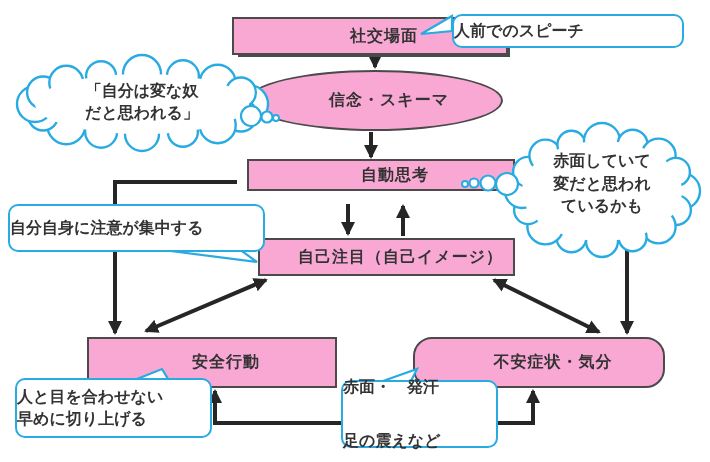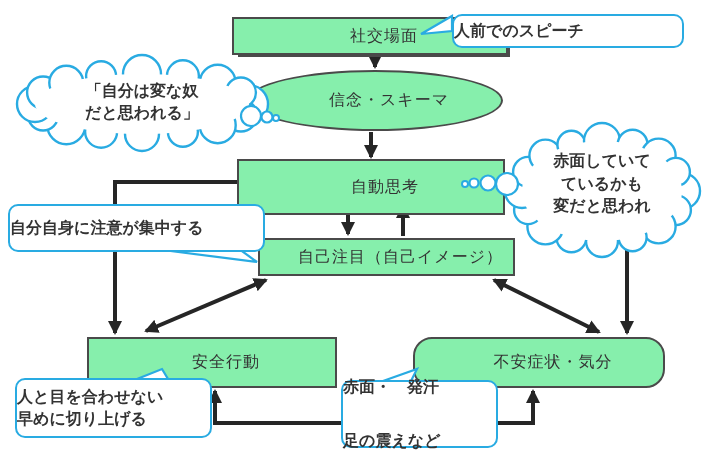"社交場面" .box { background: #86efac -> #f9a8d4; font-weight: normal -> bold }
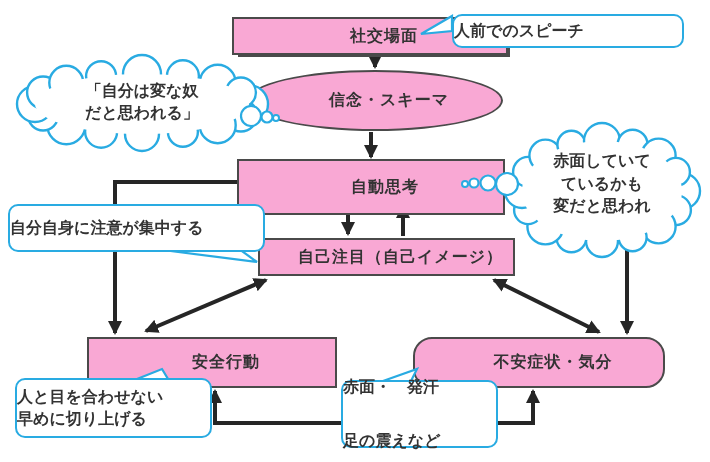"自動思考" div.box { height: 56px -> 32px; left: 237px -> 247px }
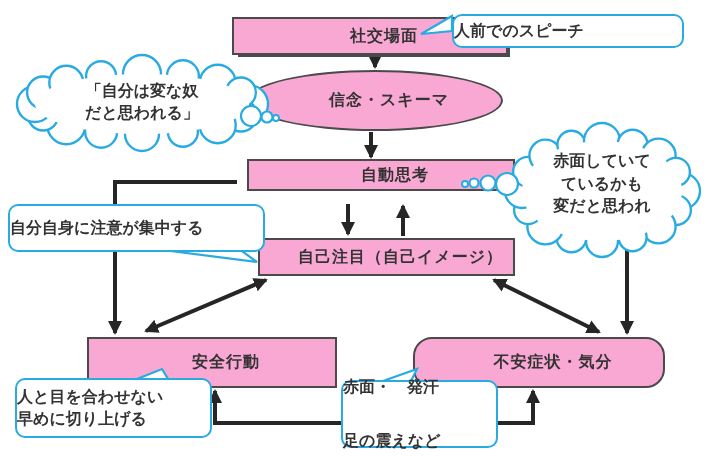"ているかも" div { order: before "変だと思われ" -> after "変だと思われ" }
